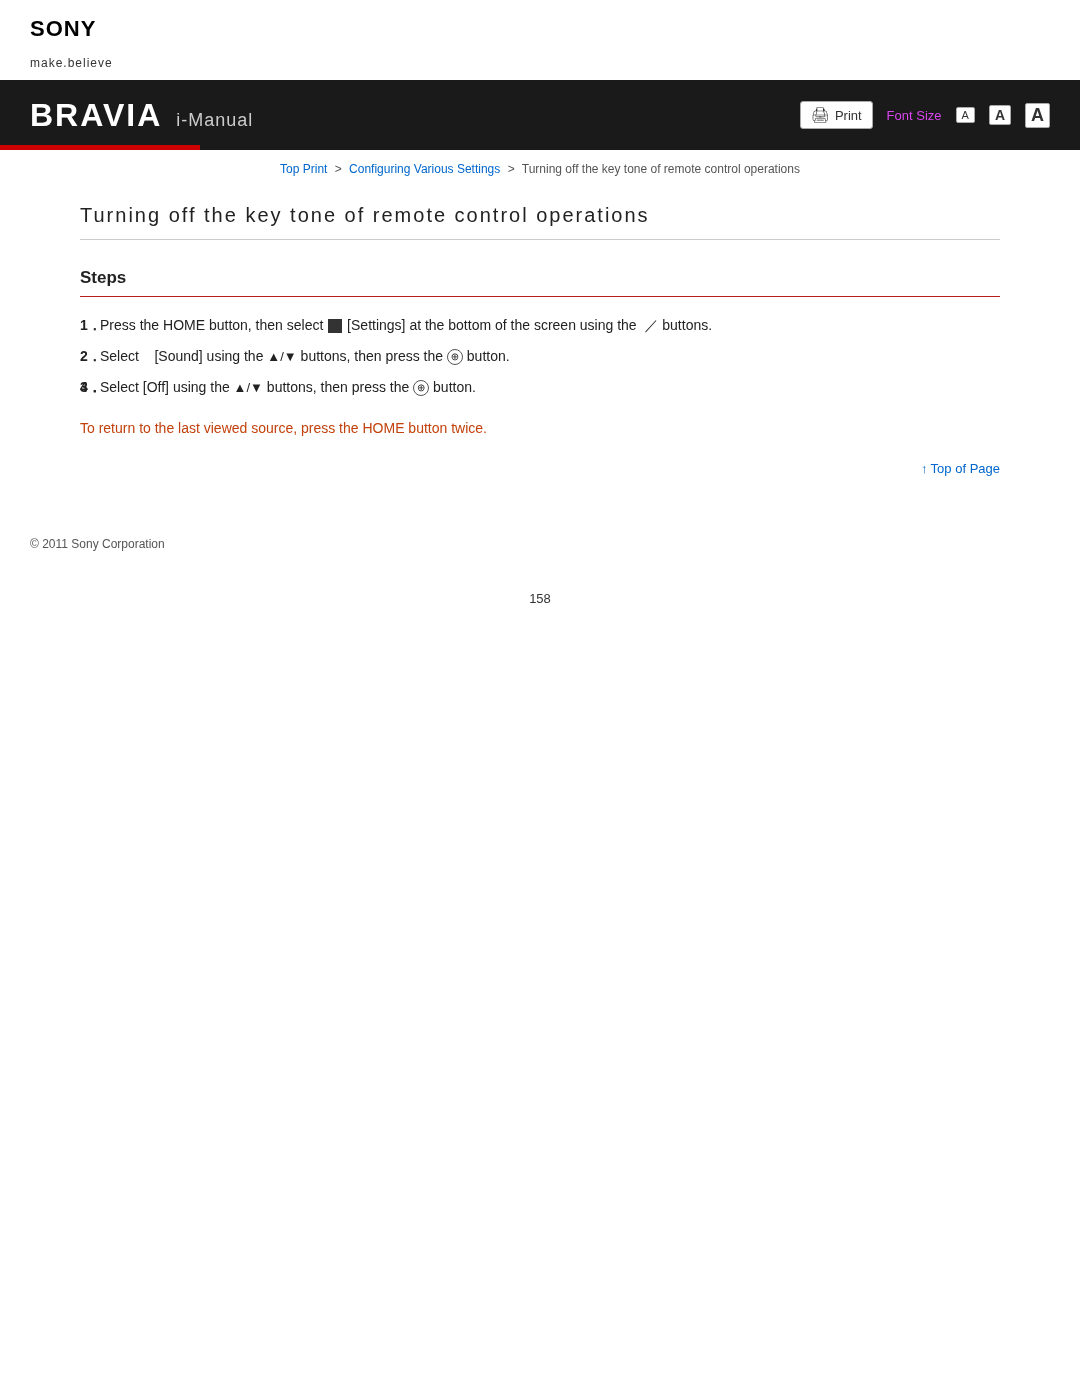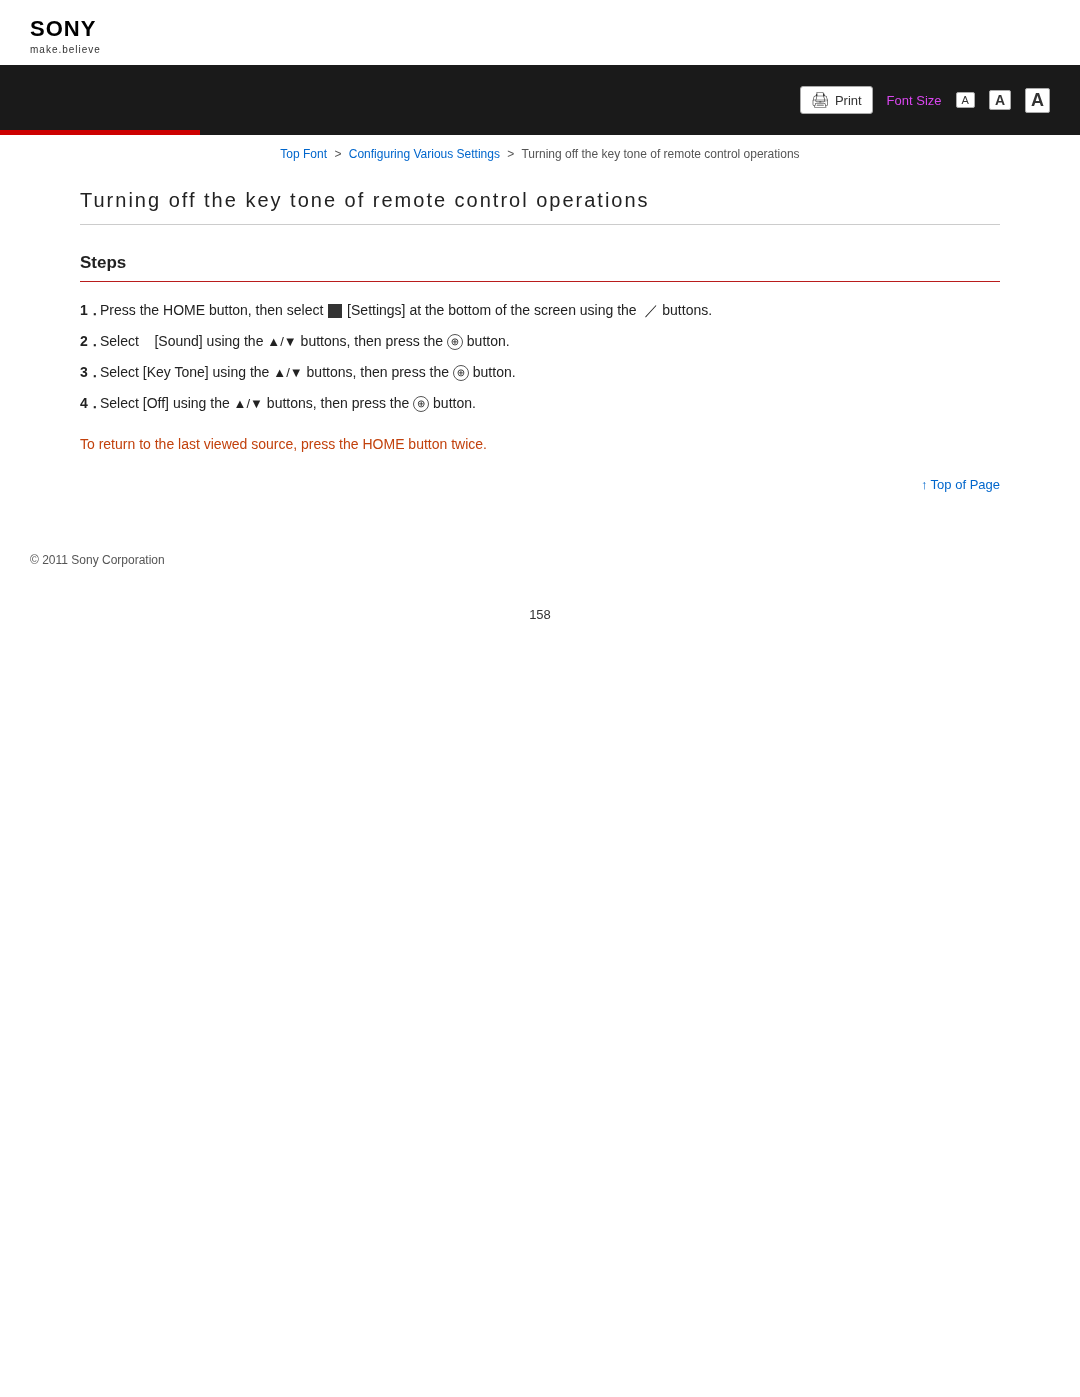"make.believe" .sony-tagline { font-size: 10px -> 12px; margin-top: 4px -> 16px }
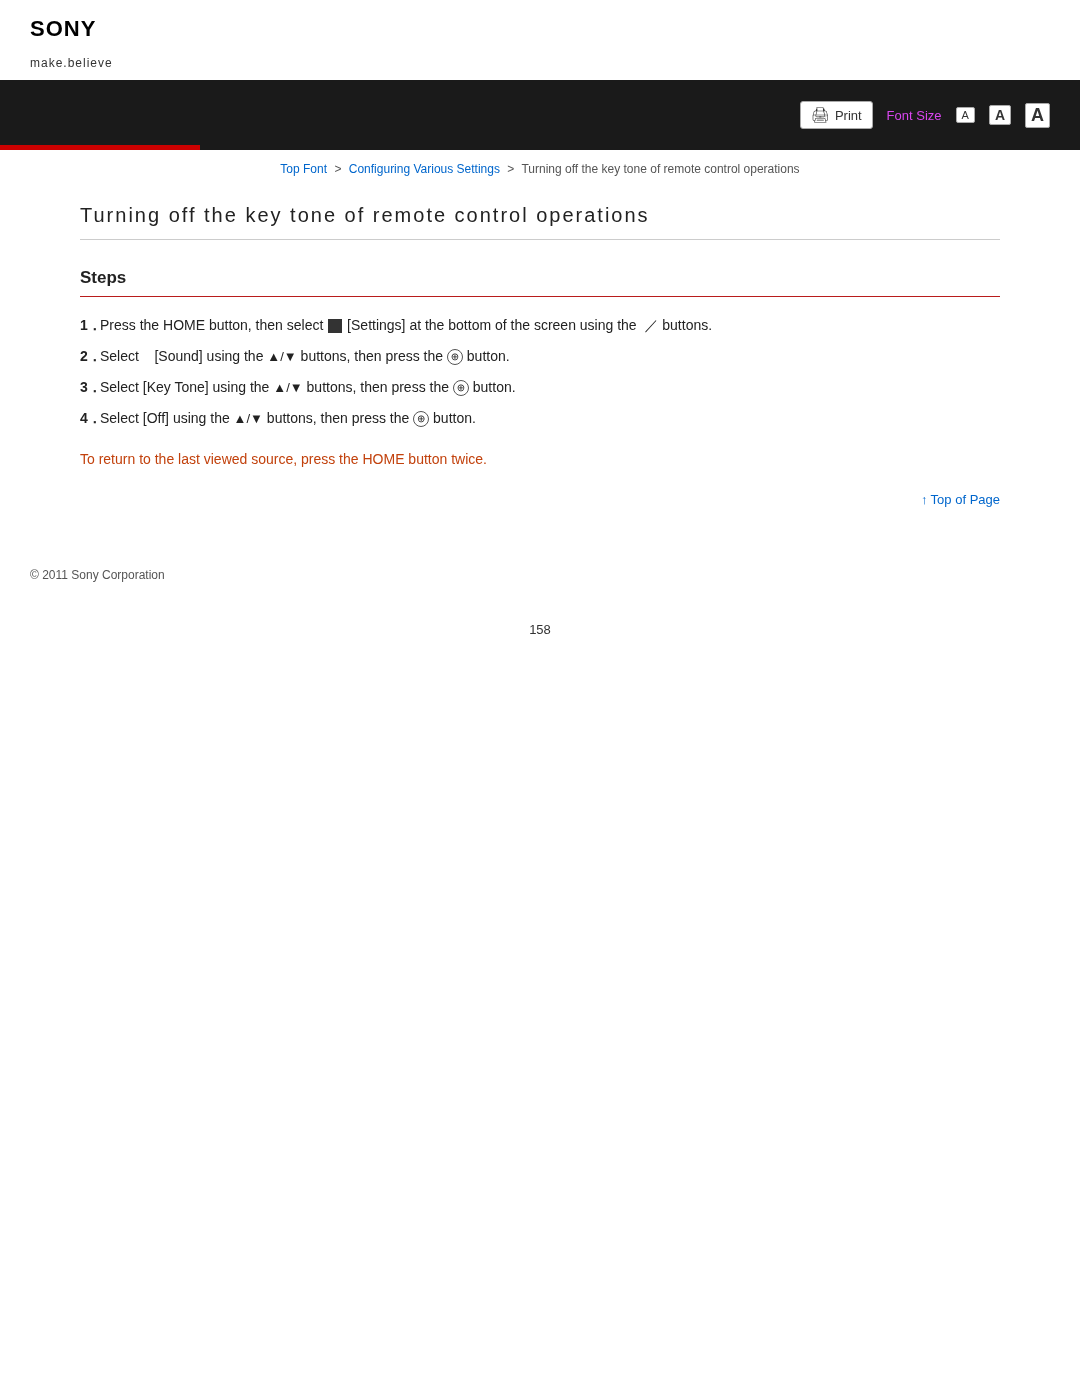"BRAVIA" div.bravia-logo { html: none -> <div> <span>BRAVIA</span> <span>i-Manual</span> </div> }
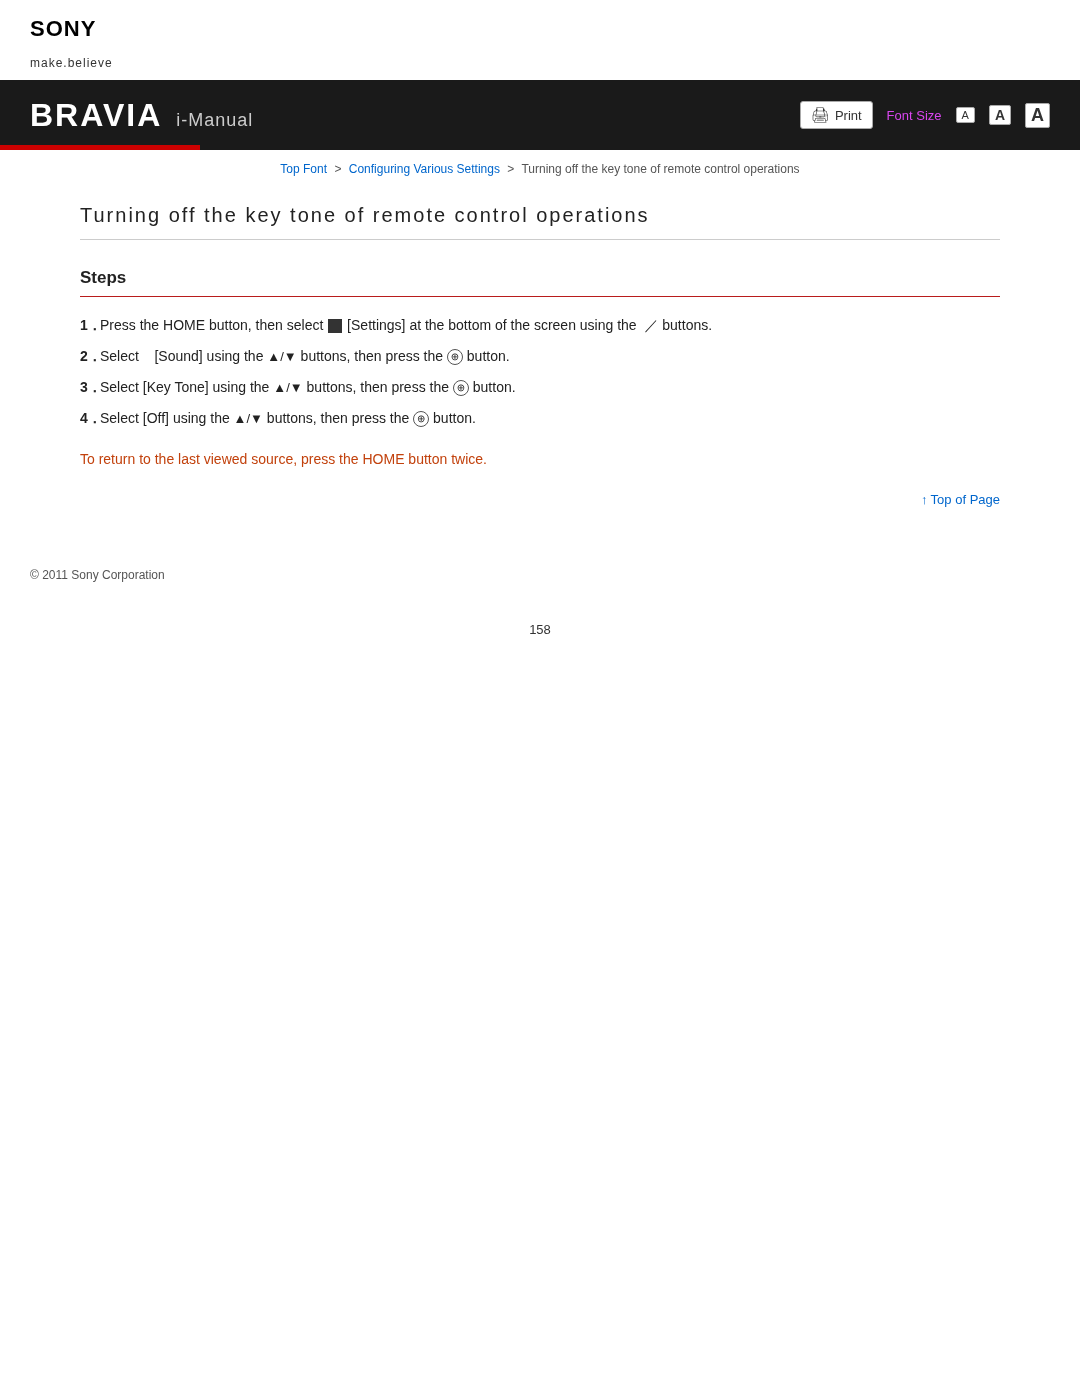"Top Font" a.breadcrumb-link { text: Font -> Print }
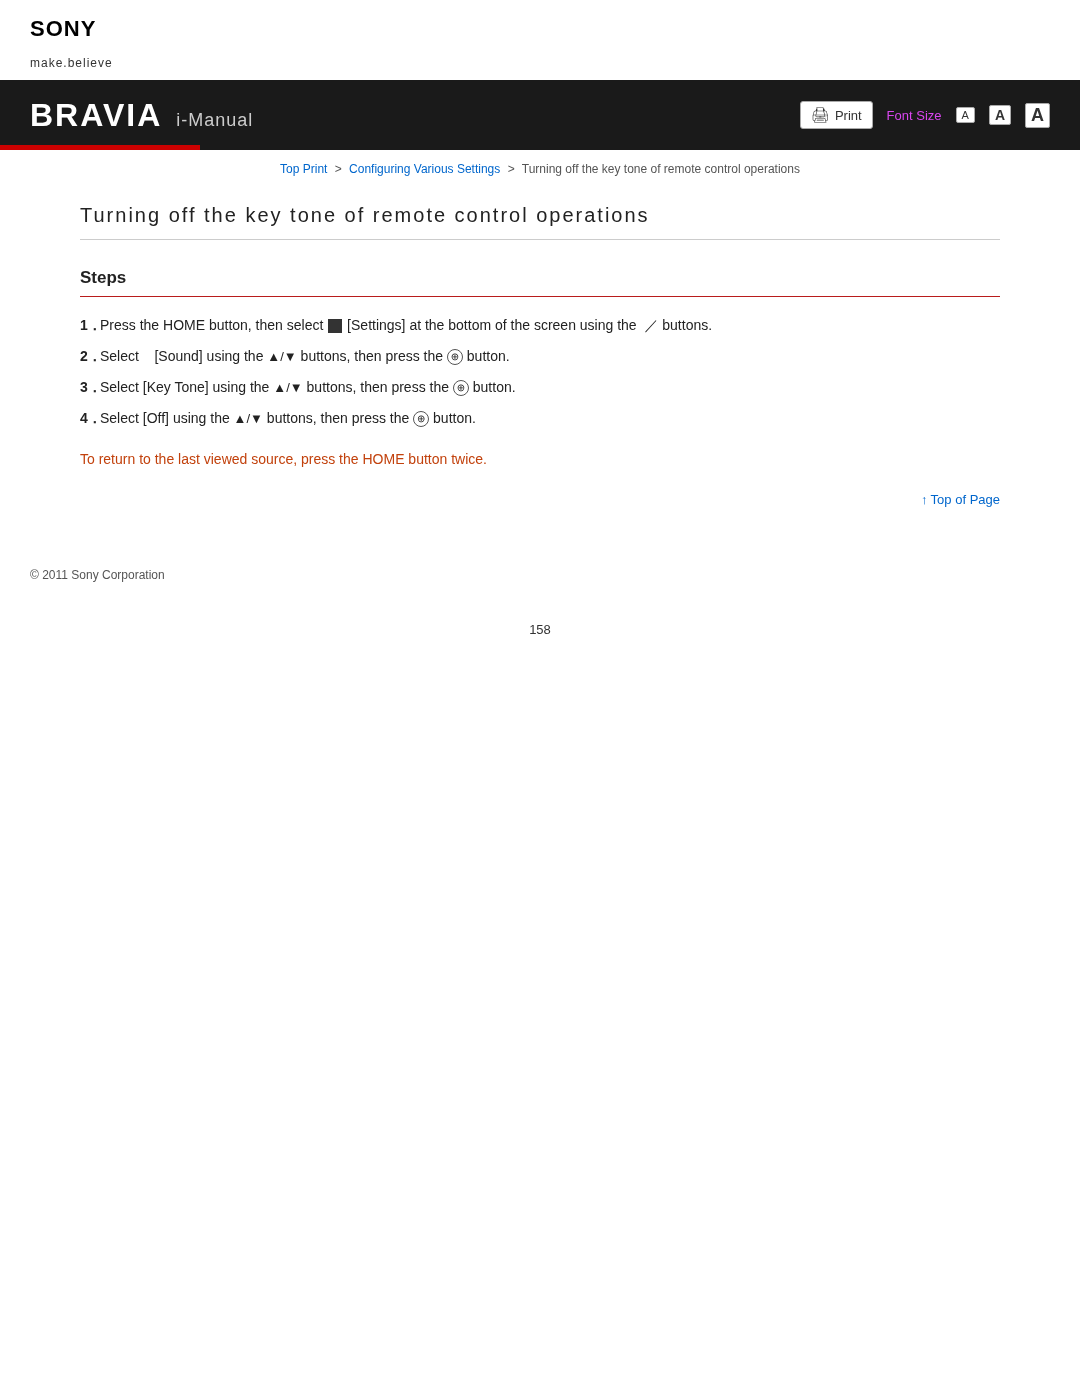"Select [Key Tone] using the" span.step-content { html: <span> Select [Key Tone] using the <span>▲/▼</span> buttons, then press the <span>⊕</span> button. </span> -> none }
